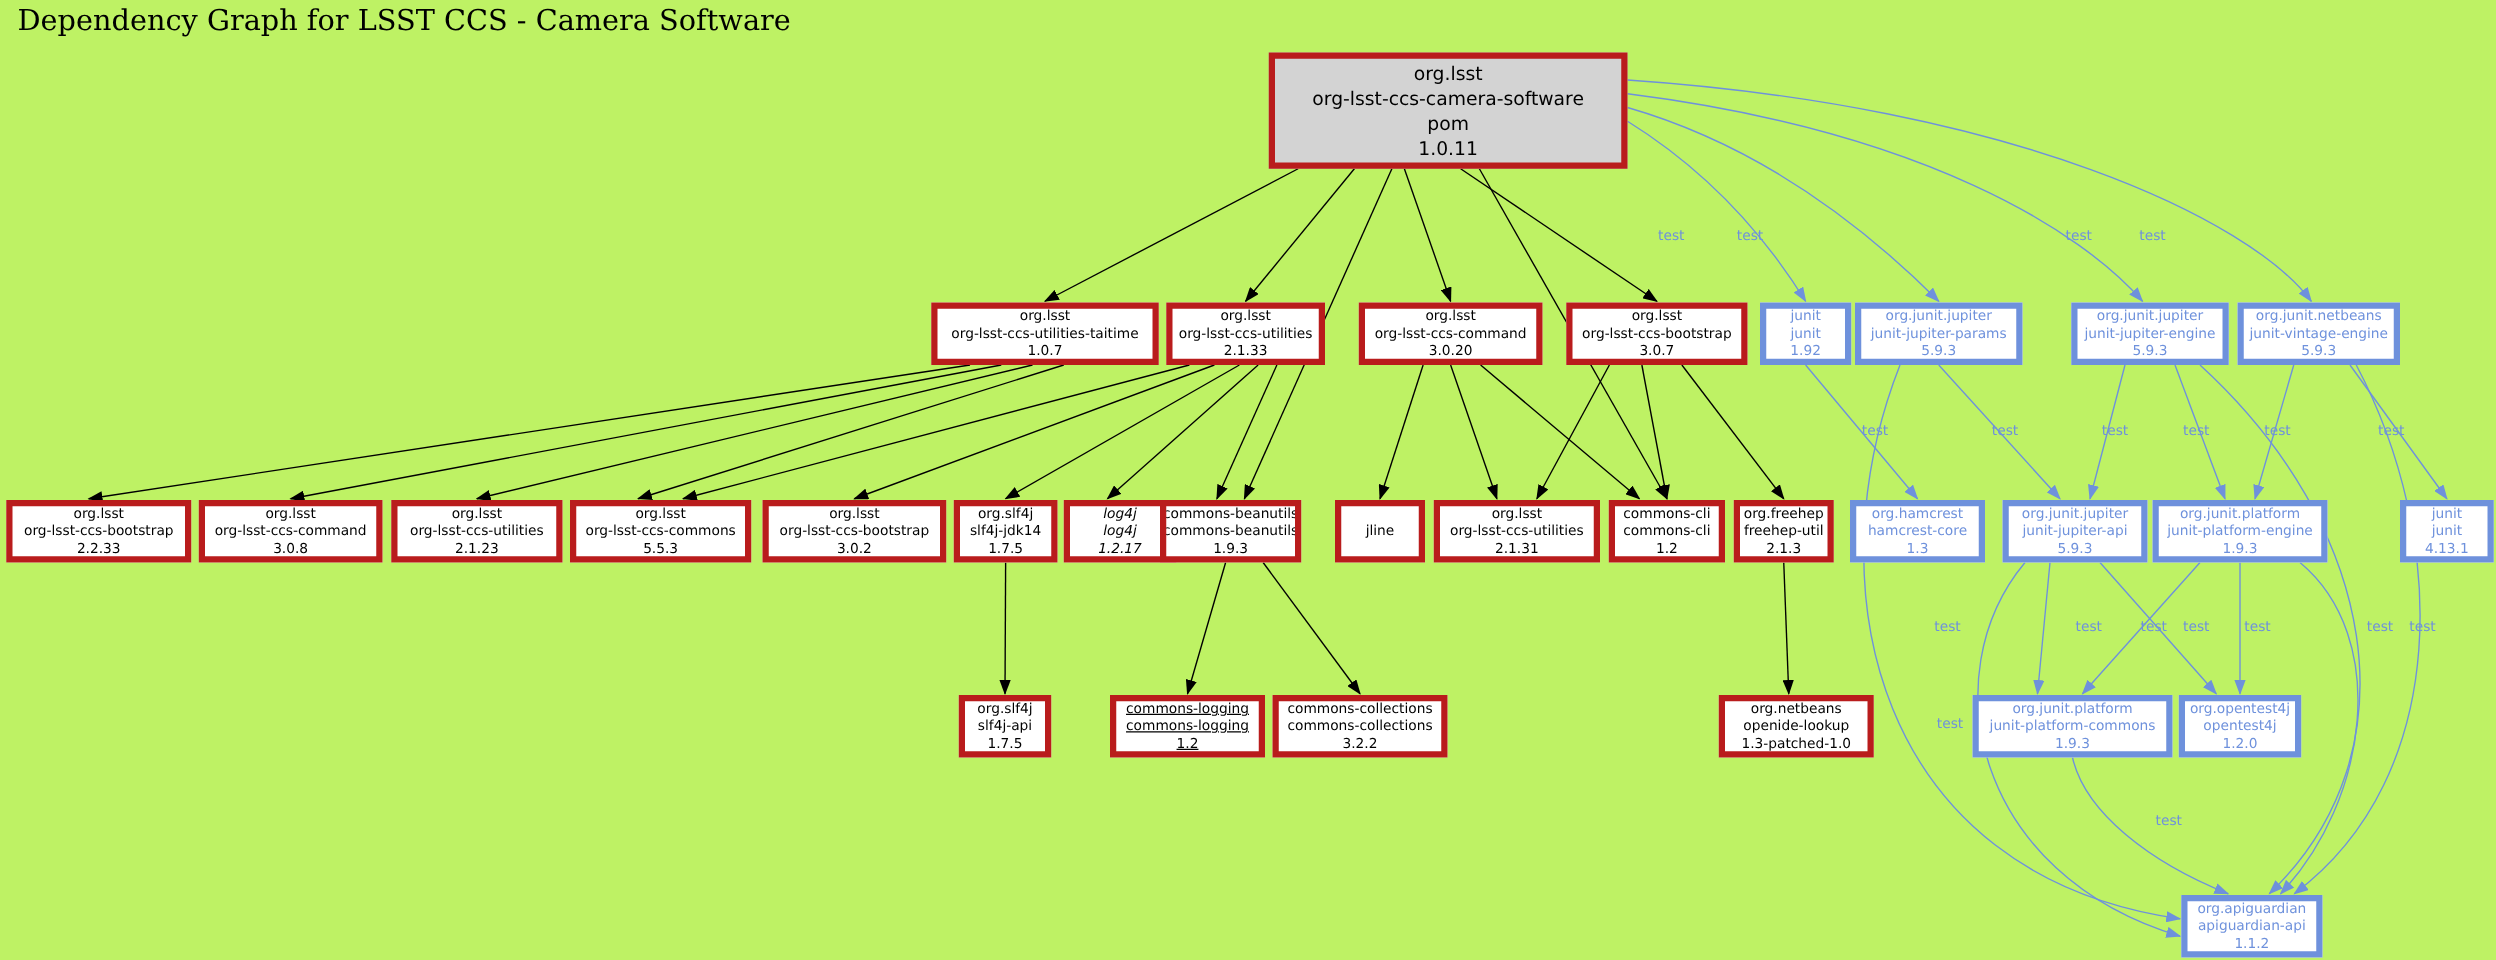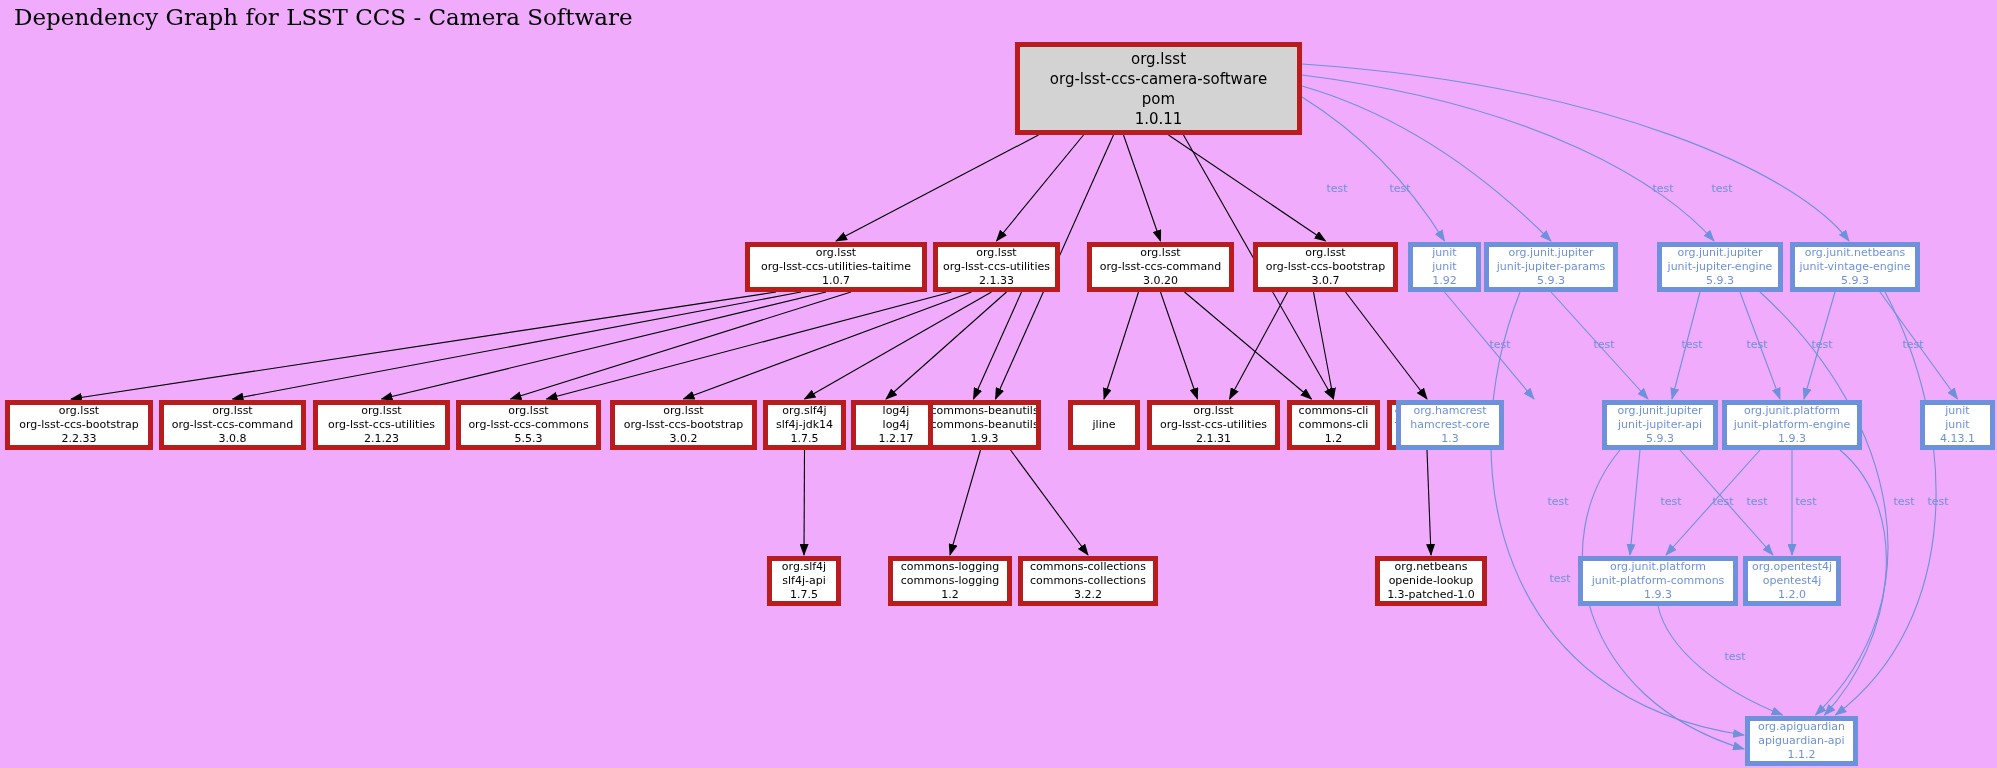"Dependency Graph for LSST CCS" #graph { background: #f0abfc -> #bef264 }
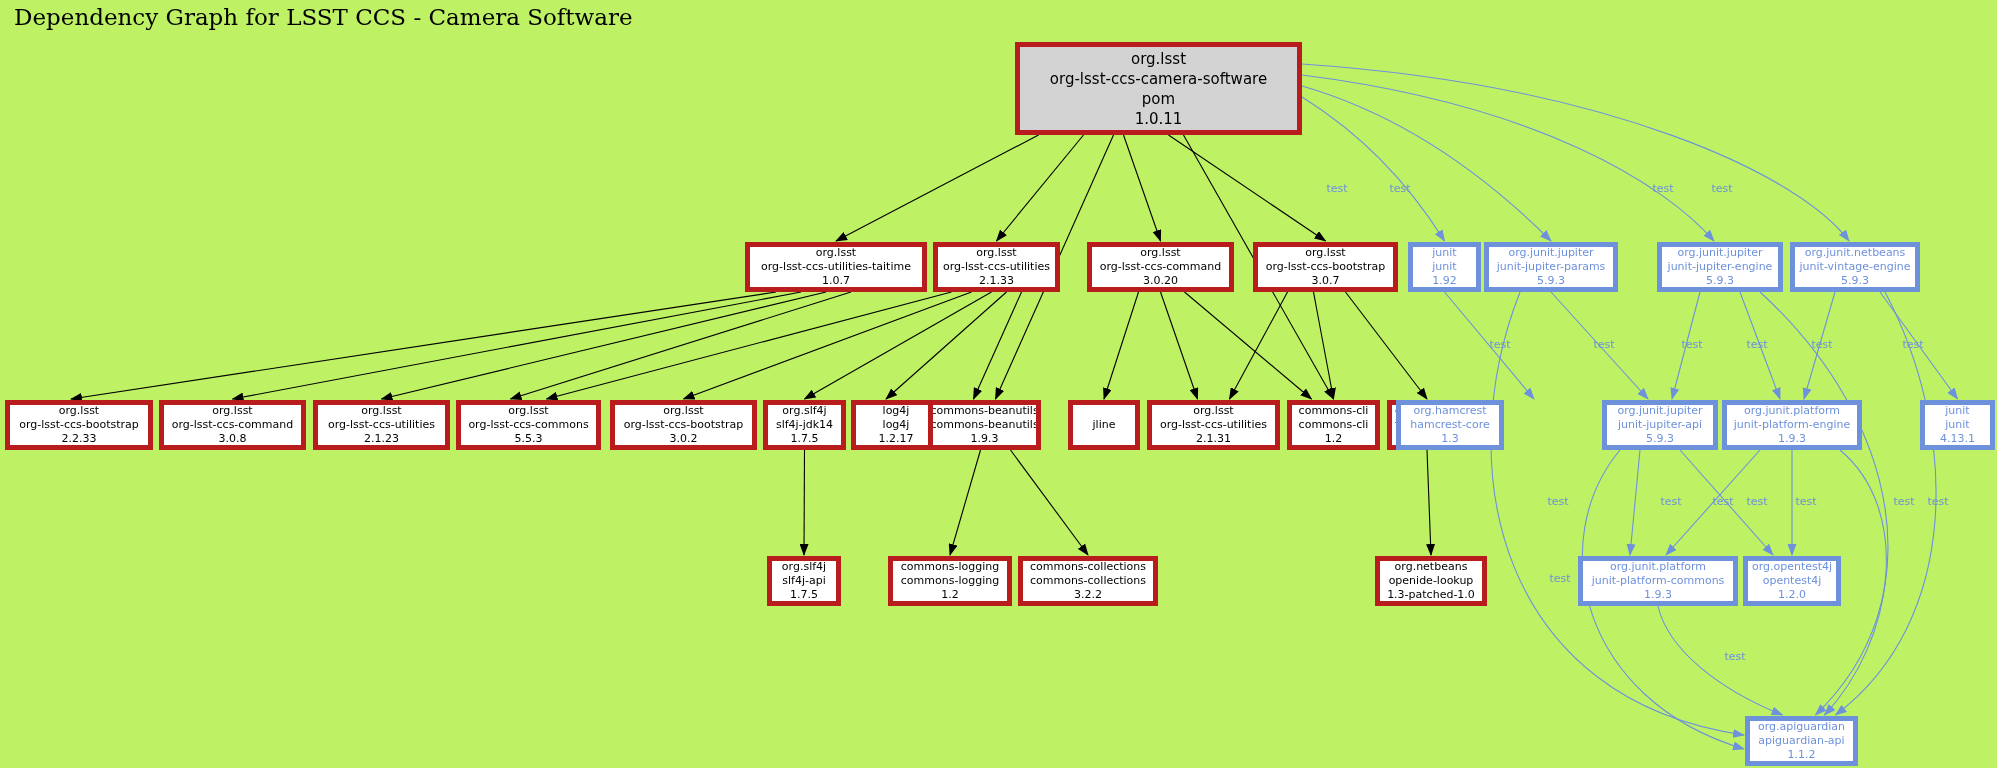"log4j" div.node { font-style: none -> italic }
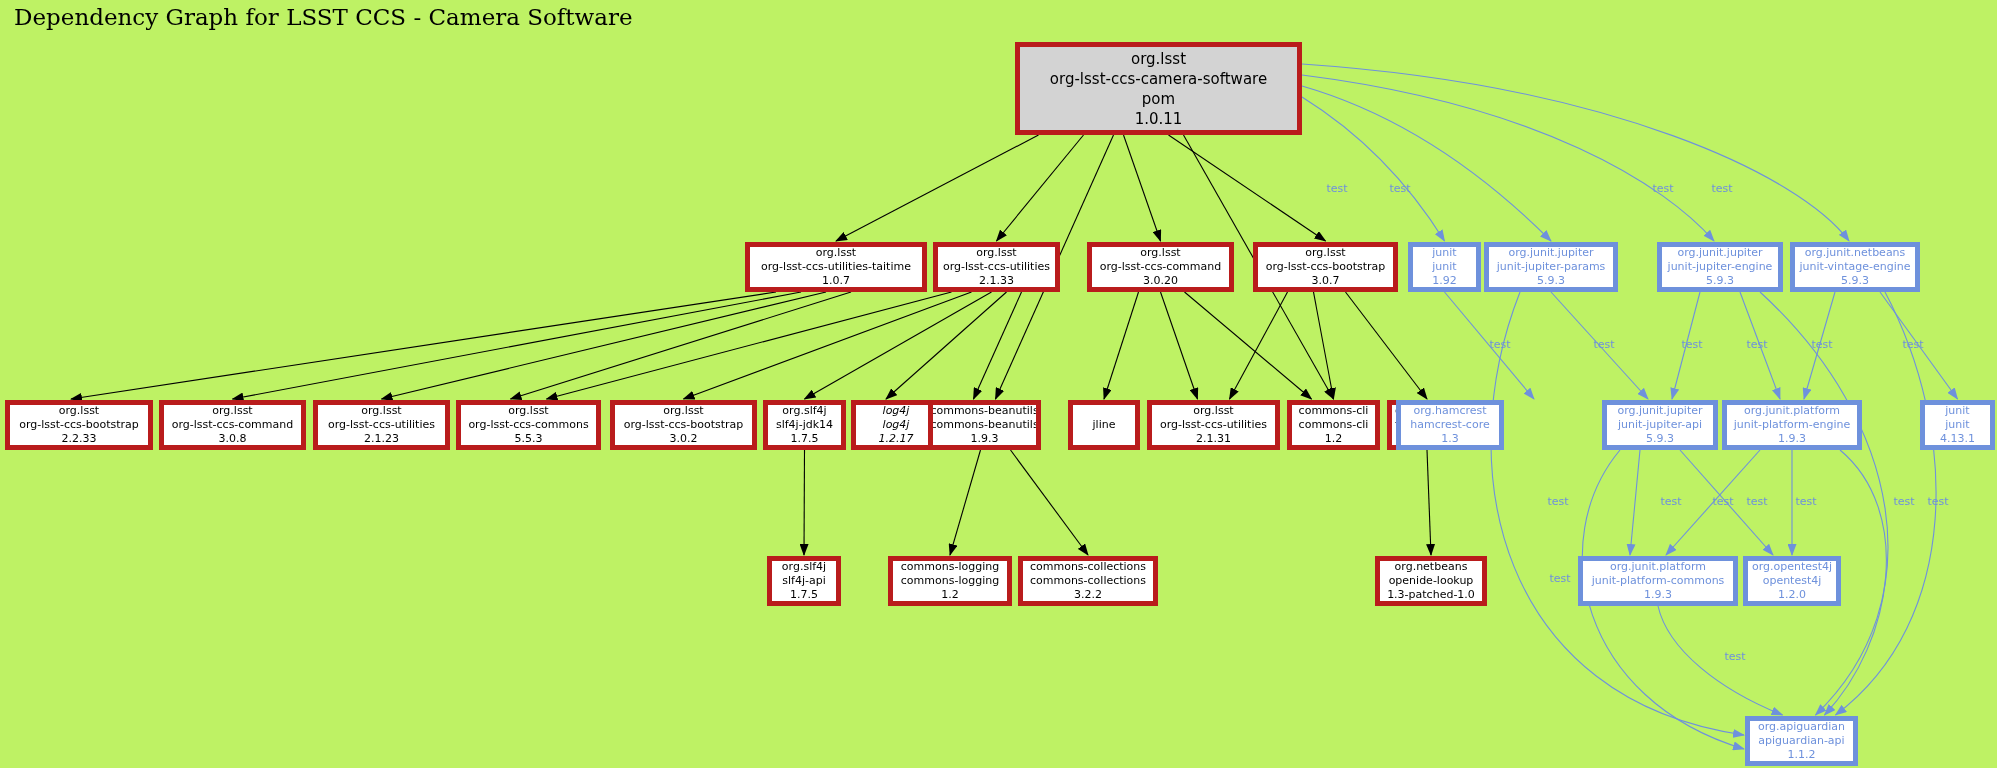"org.hamcrest" div.node { left: 1396px -> 1480px }
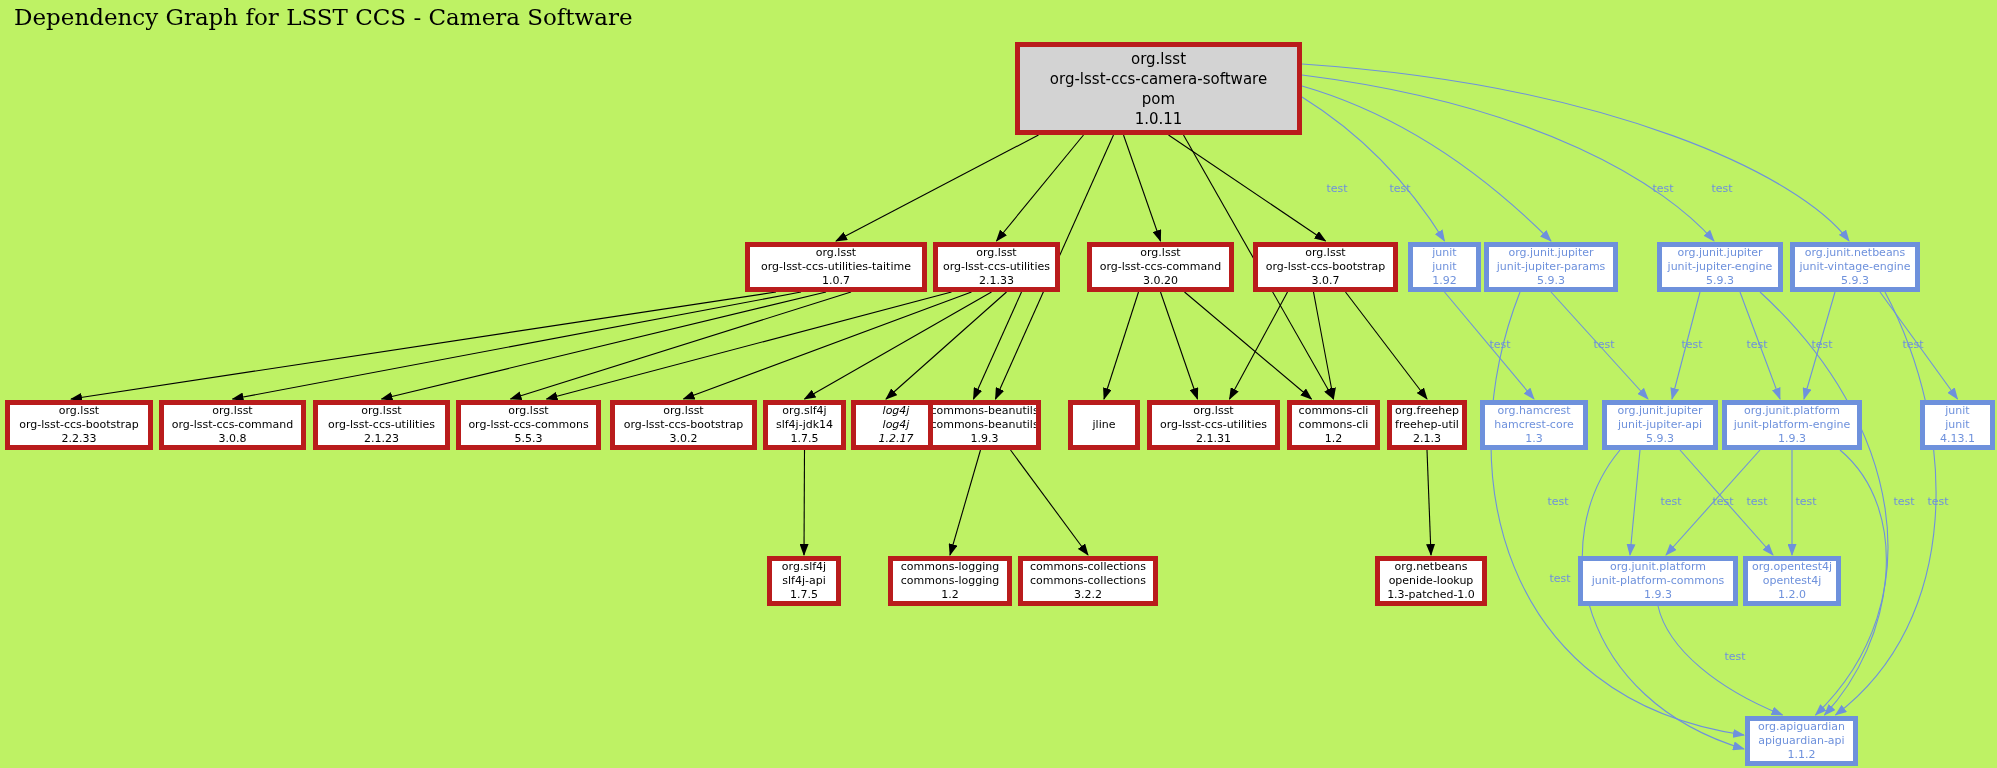"commons-logging" div.node { text-decoration: none -> underline }
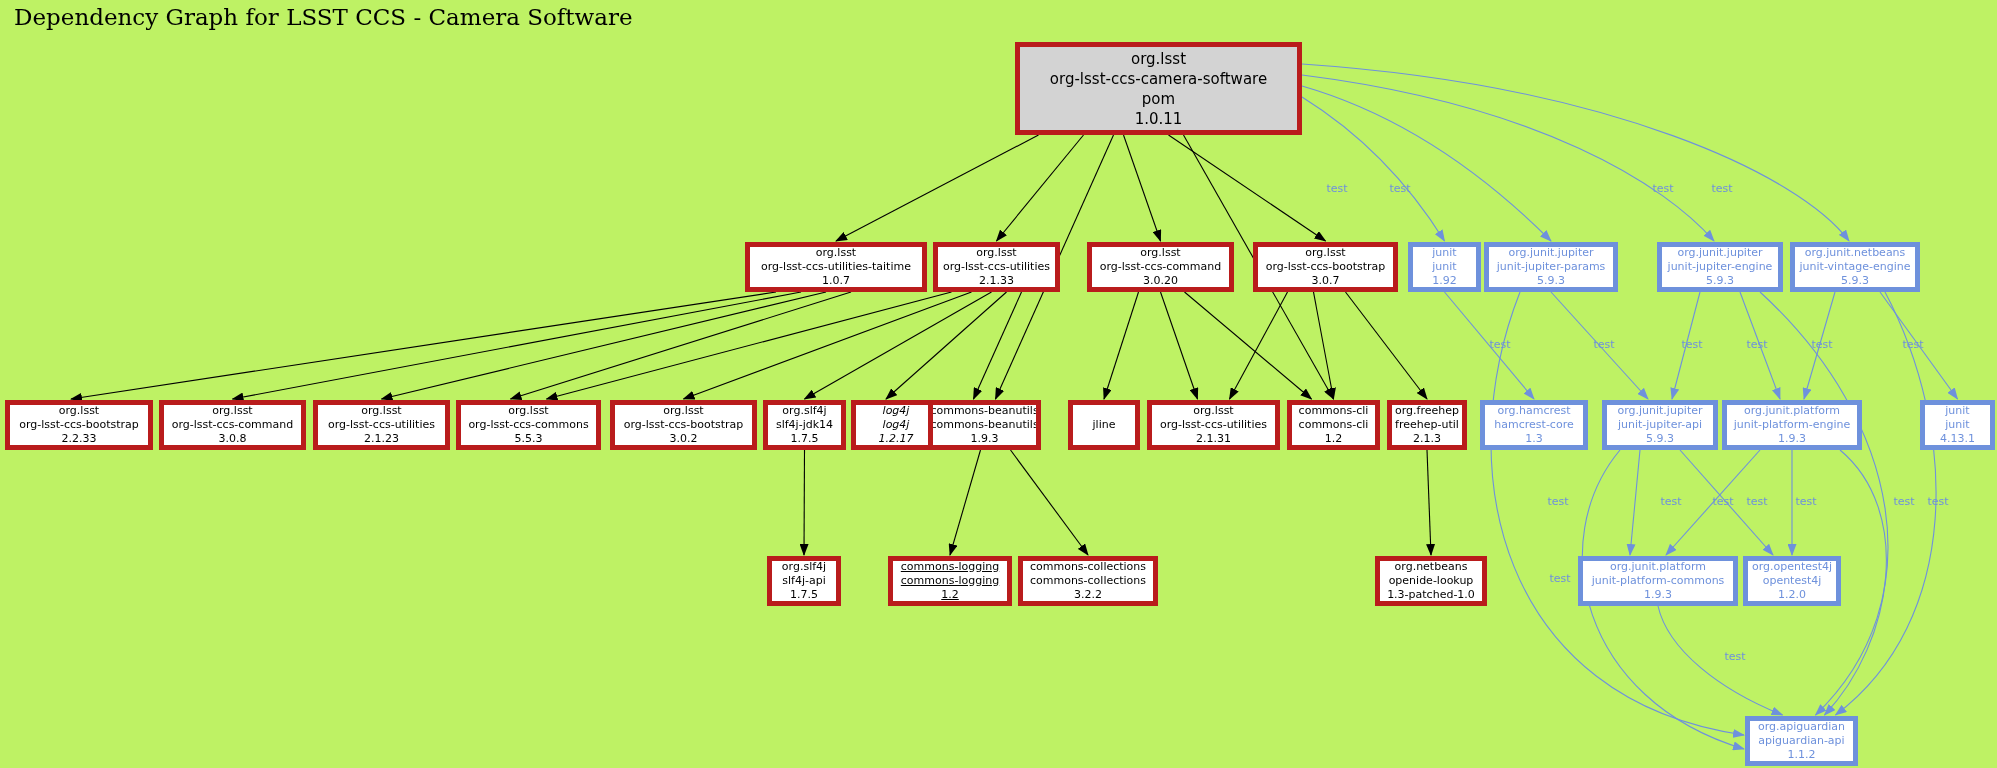"org.netbeans" div.node { width: 112px -> 124px }
